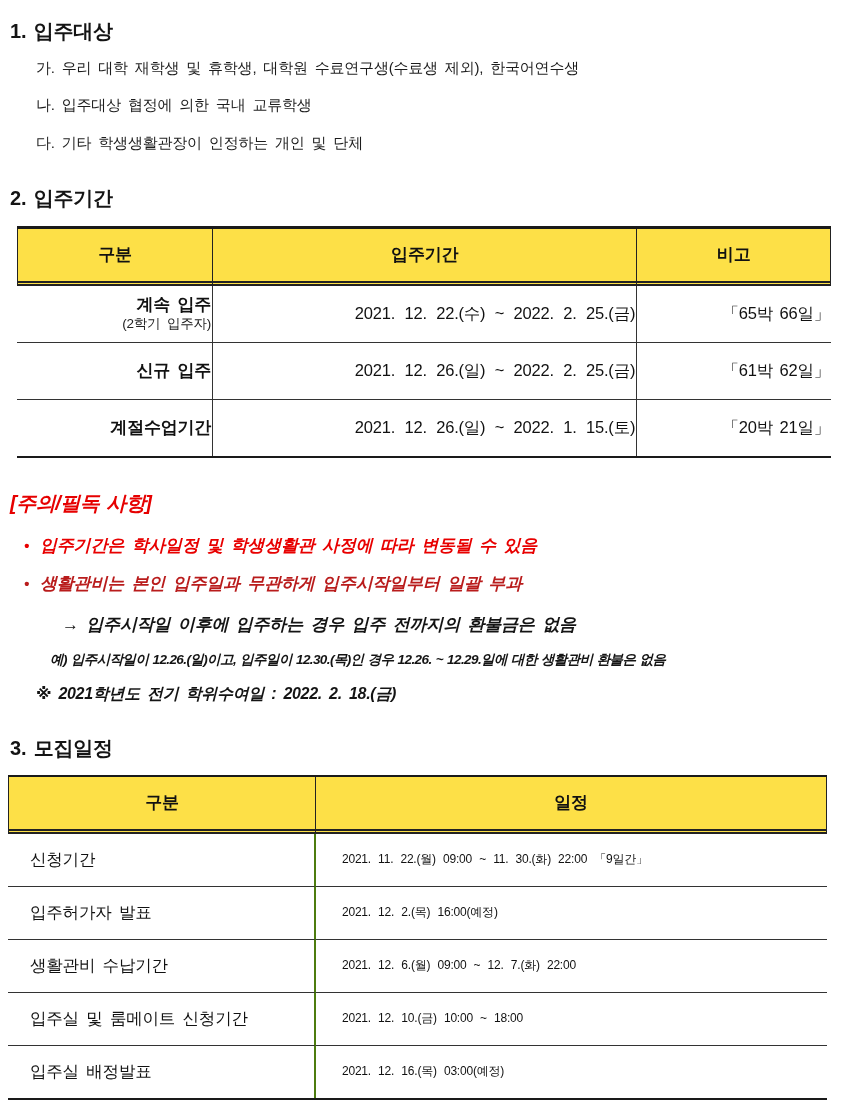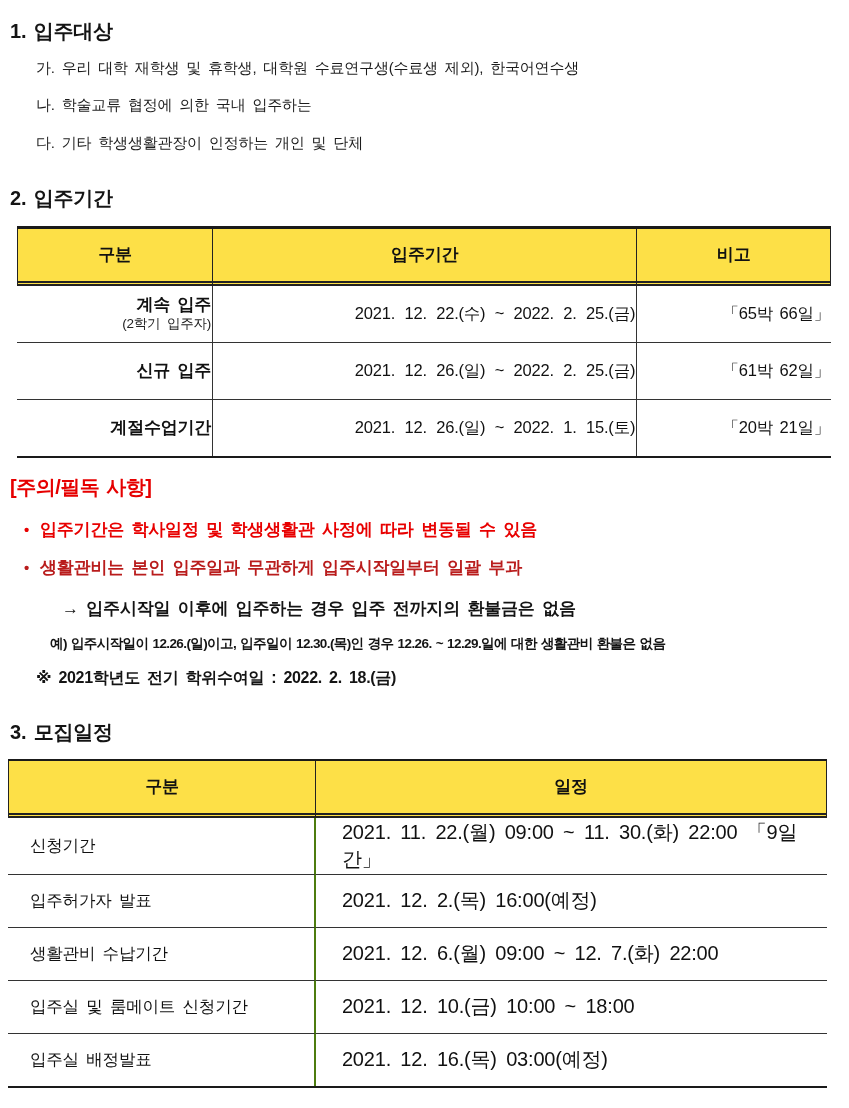"나. 학술교류 협정에 의한 국내" div.target-item { text: 학술교류 협정에 의한 국내 입주하는 -> 입주대상 협정에 의한 국내 교류학생 }
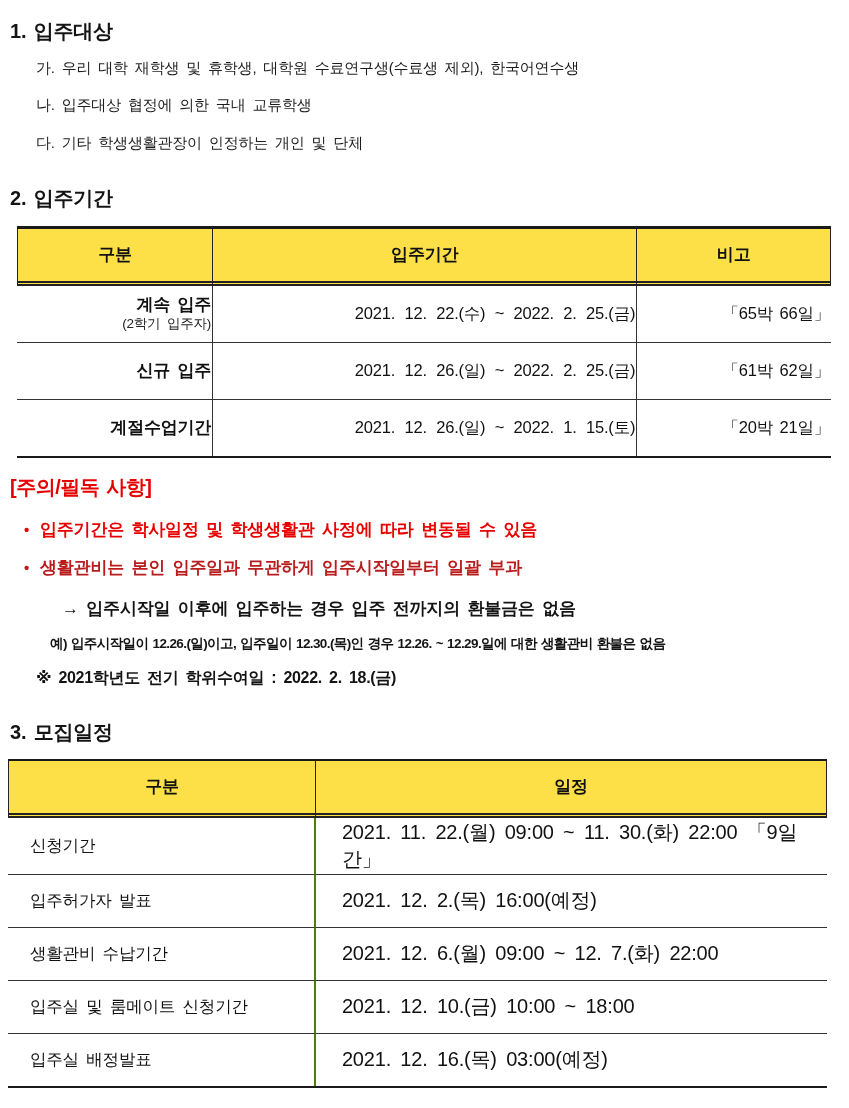"[주의/필독 사항]" .notice { font-style: none -> italic; margin: 16px 0 0 2px -> 32px 0 0 2px }
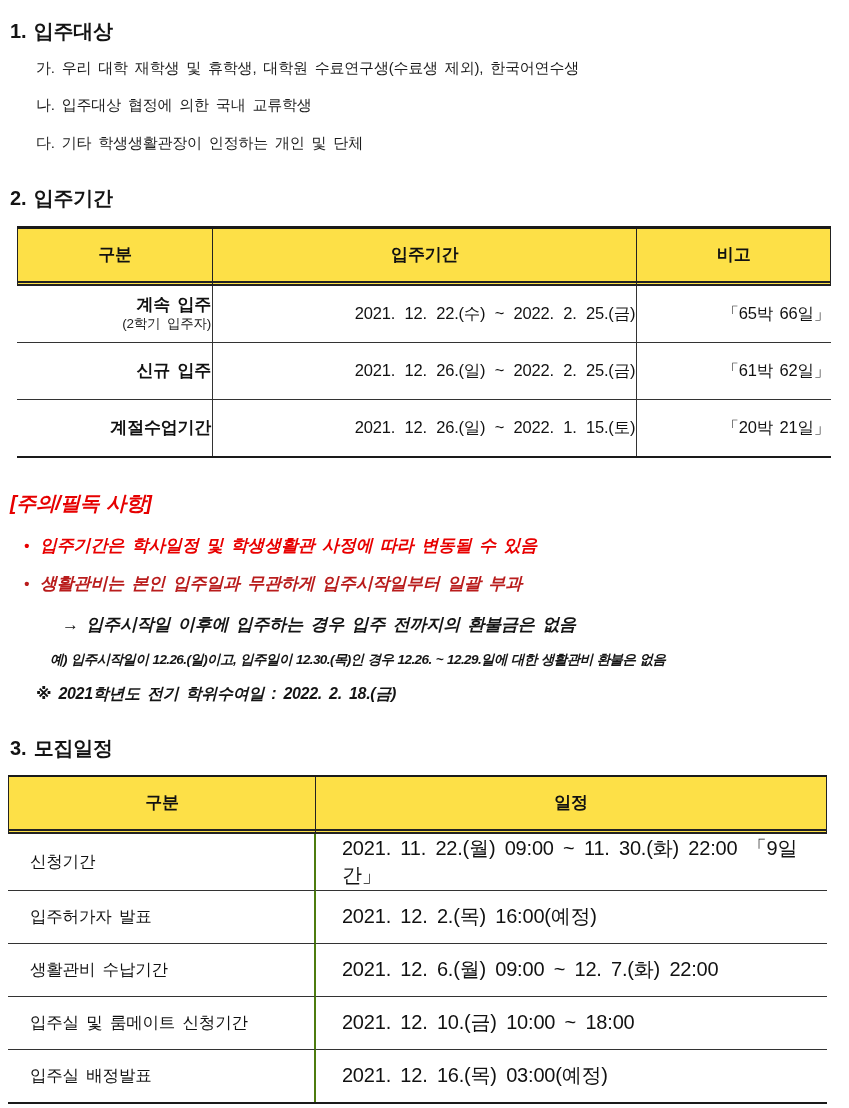"2021. 11. 22.(월) 09:00 ~" .tbl2 td:last-child { font-size: 20px -> 12px }
